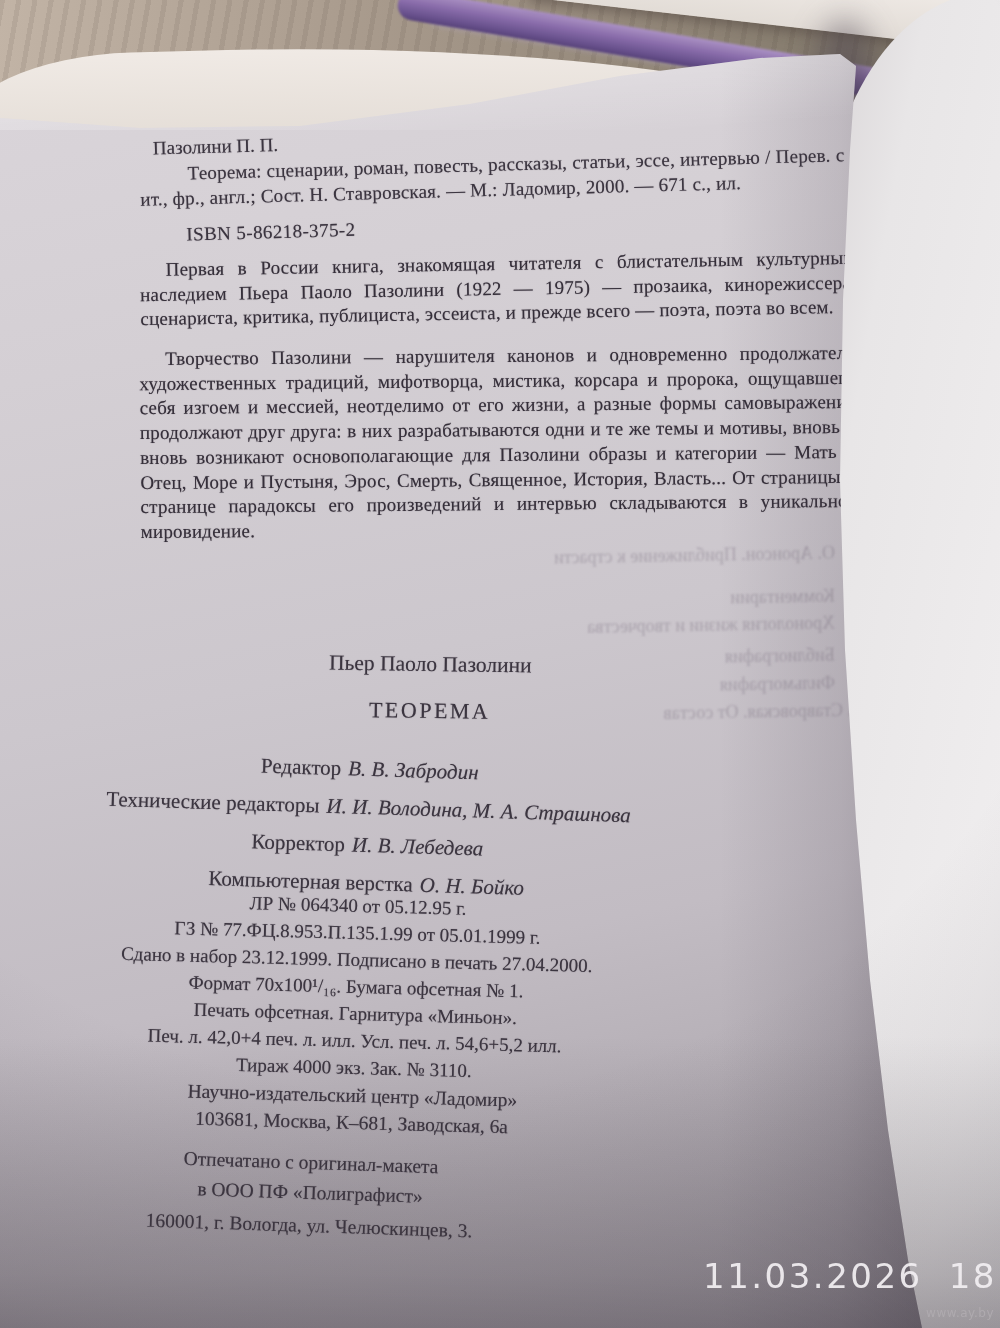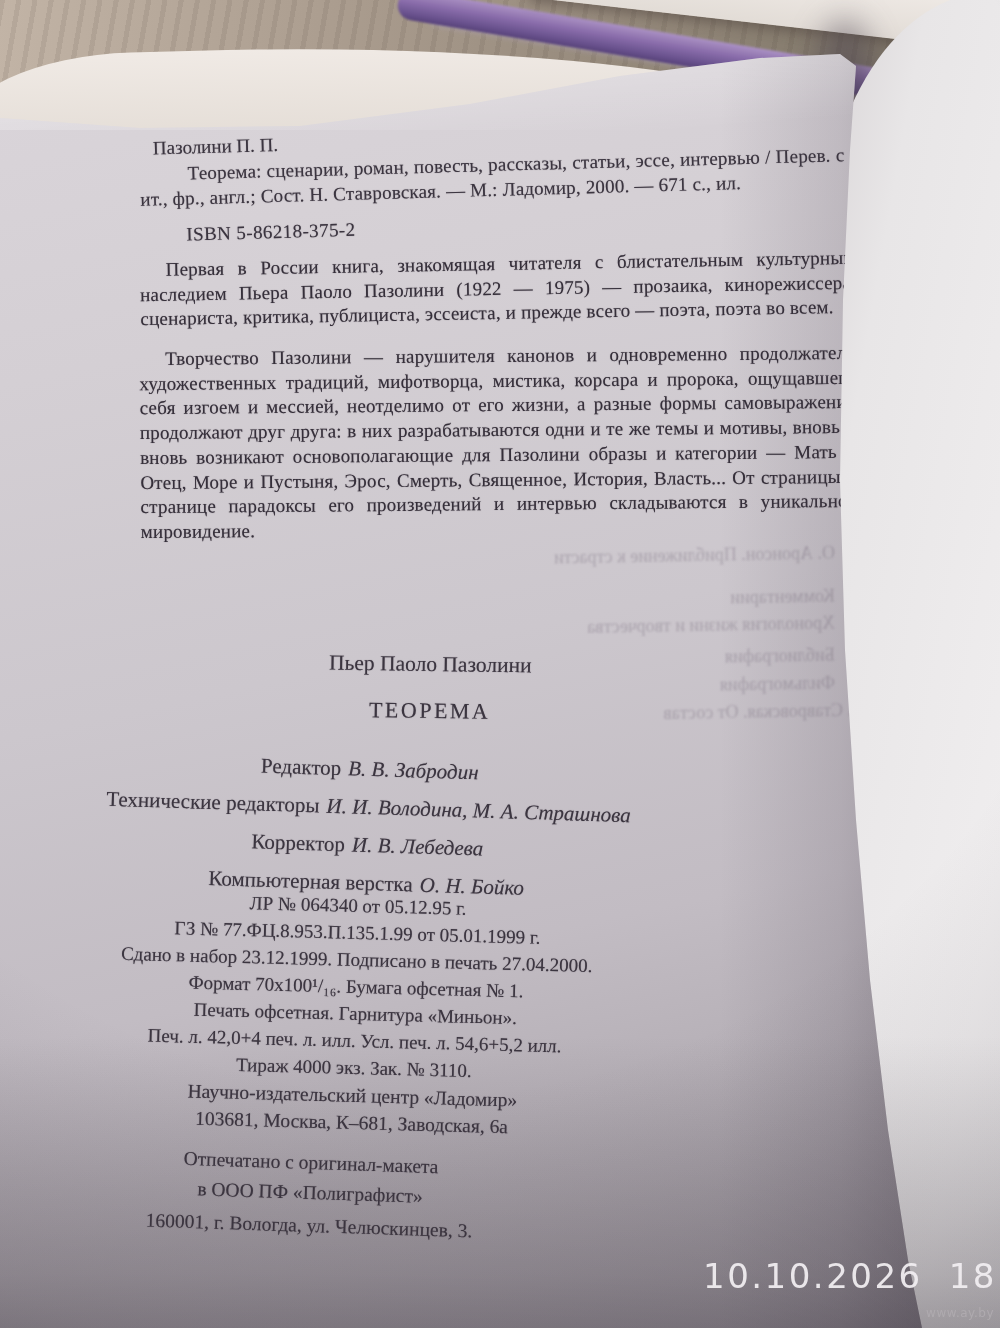"10.10.2026" span.date { text: 10.10.2026 -> 11.03.2026 }
